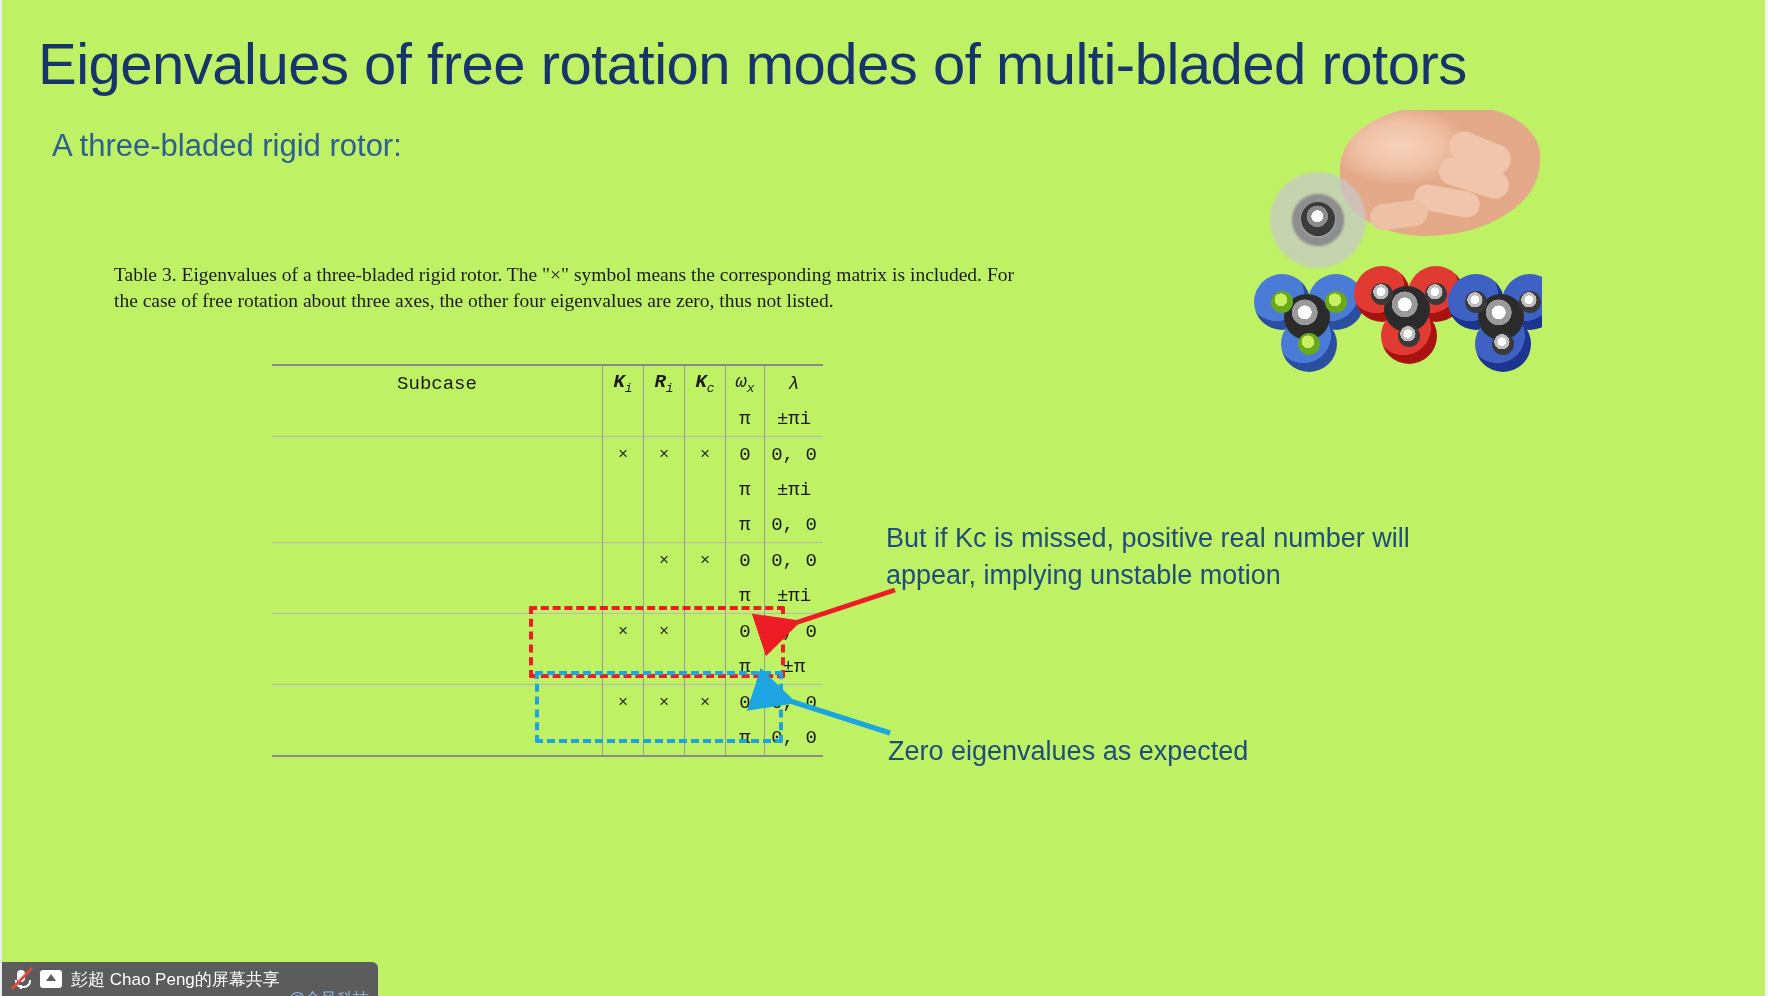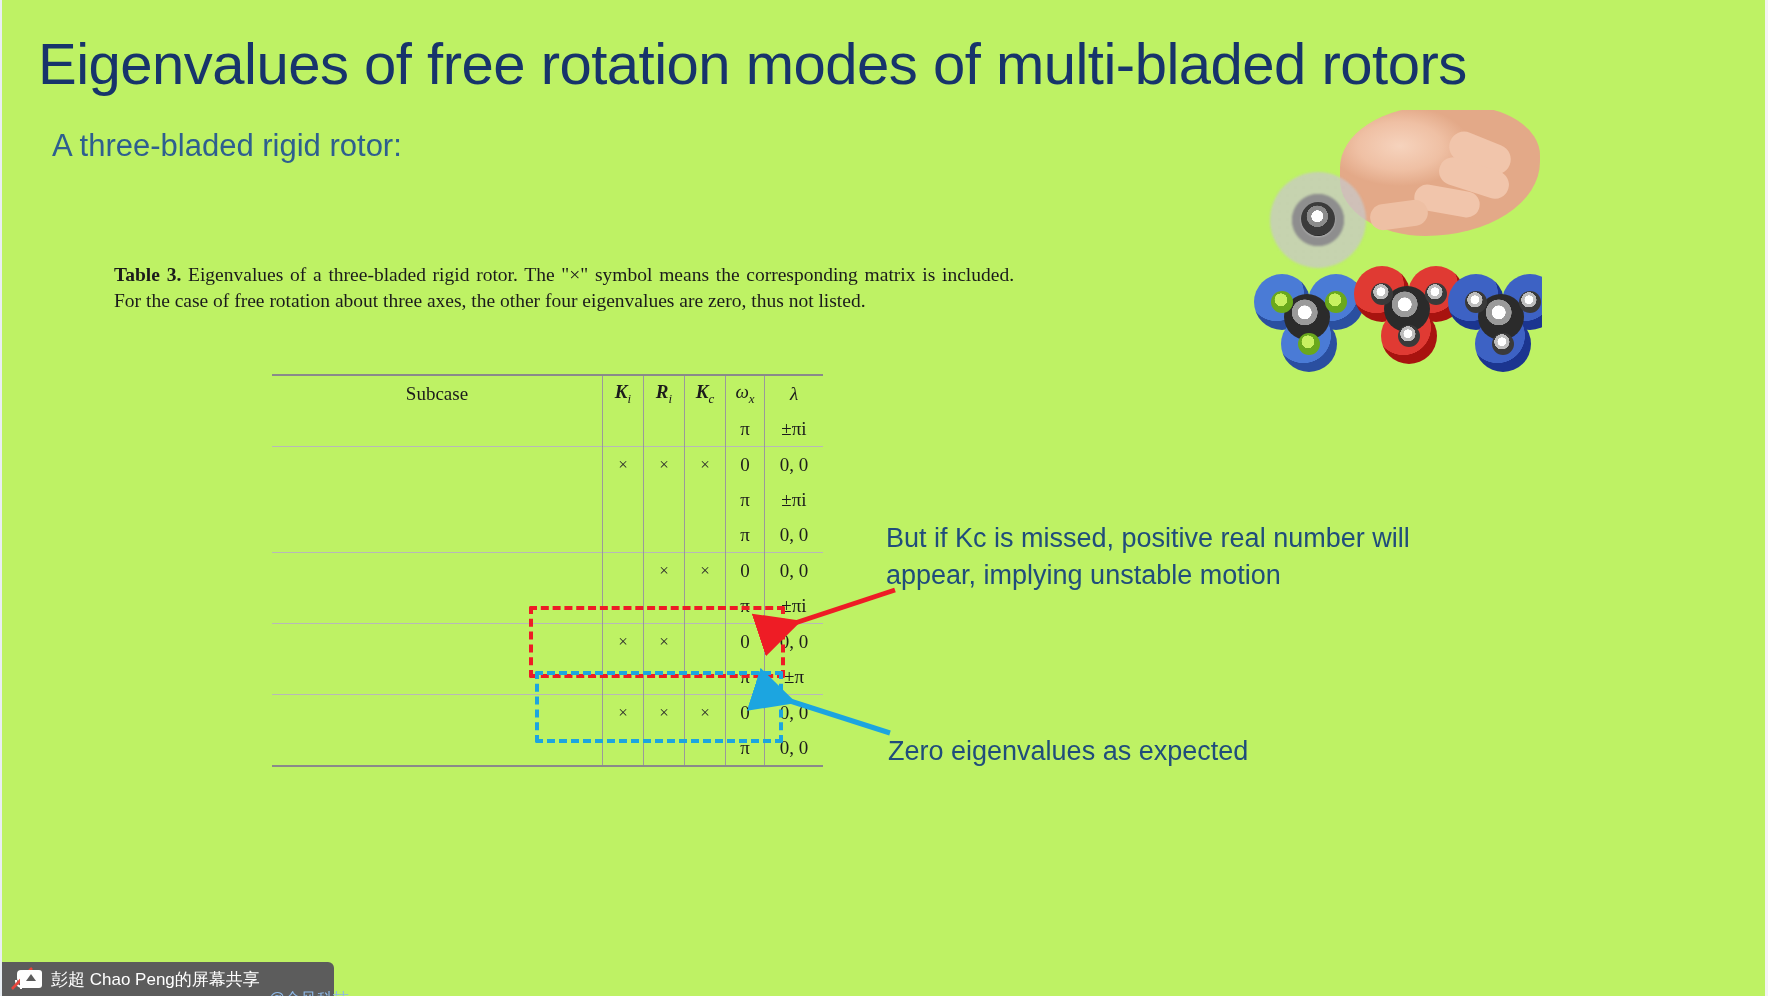"Table 3." .caption b { font-weight: bold -> normal }
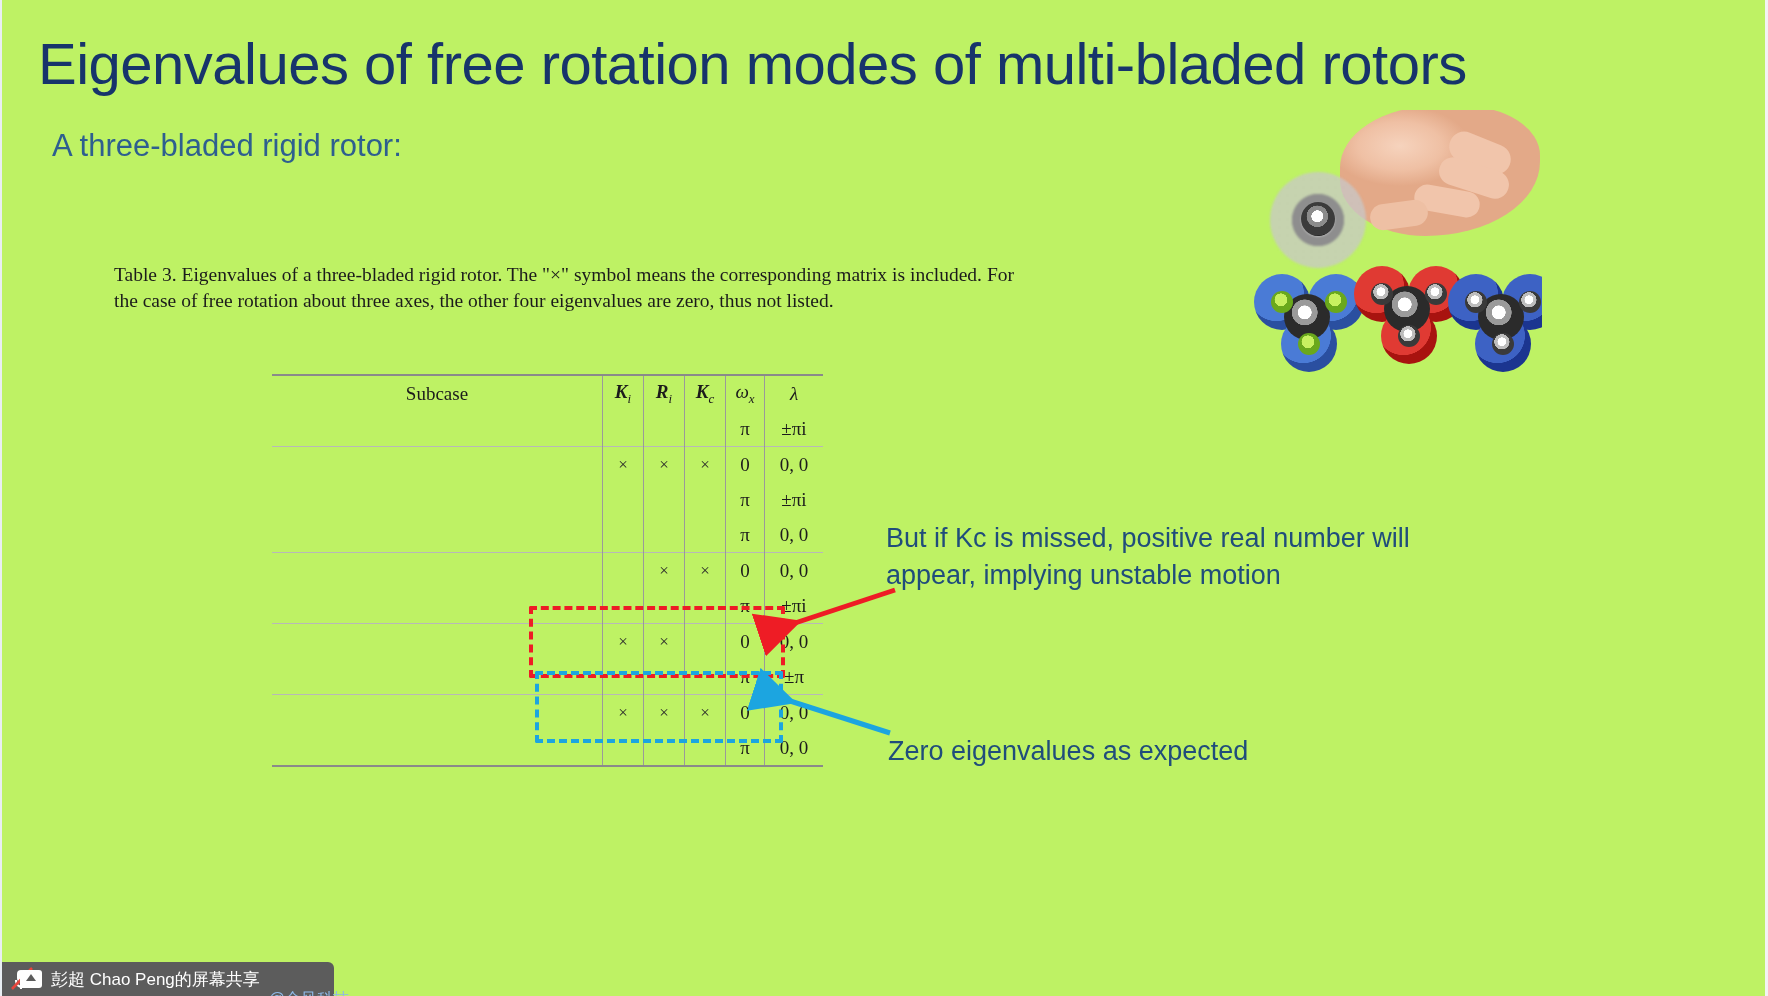"Subcase" .tbl-wrap { font-family: Liberation Serif, serif -> Liberation Mono, monospace; top: 374px -> 364px }
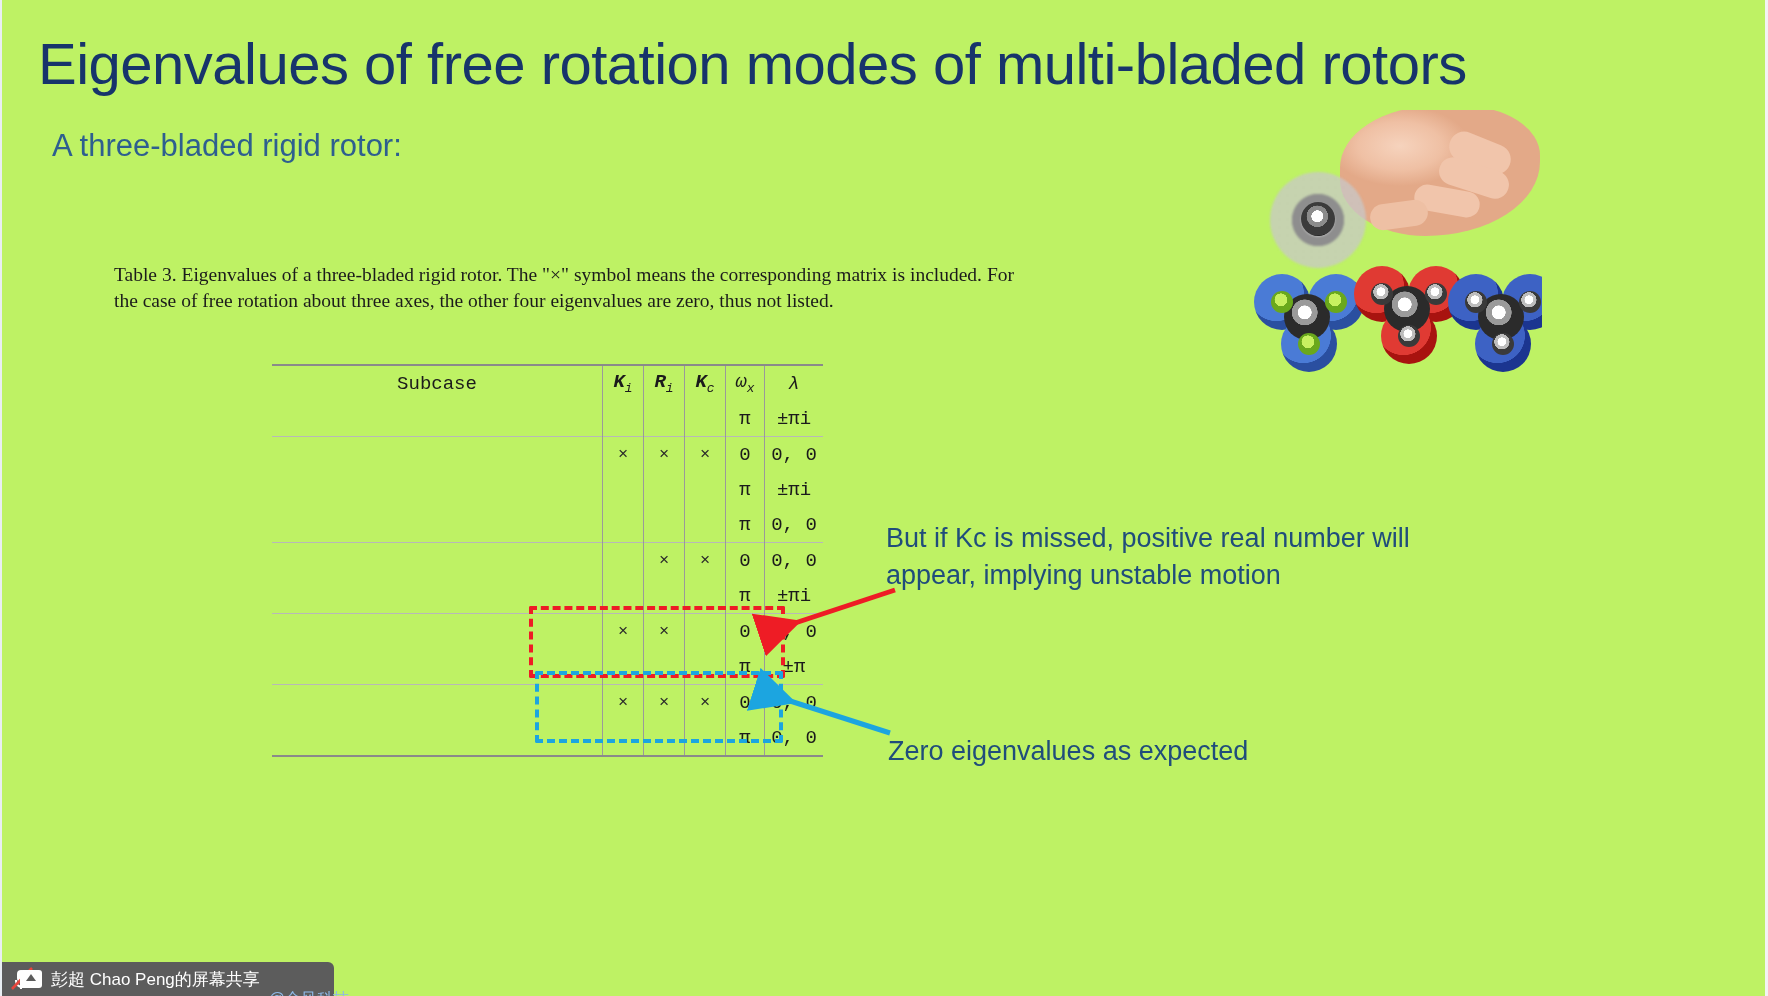"彭超 Chao Peng的屏幕共享" .taskbar { width: 332px -> 376px }
